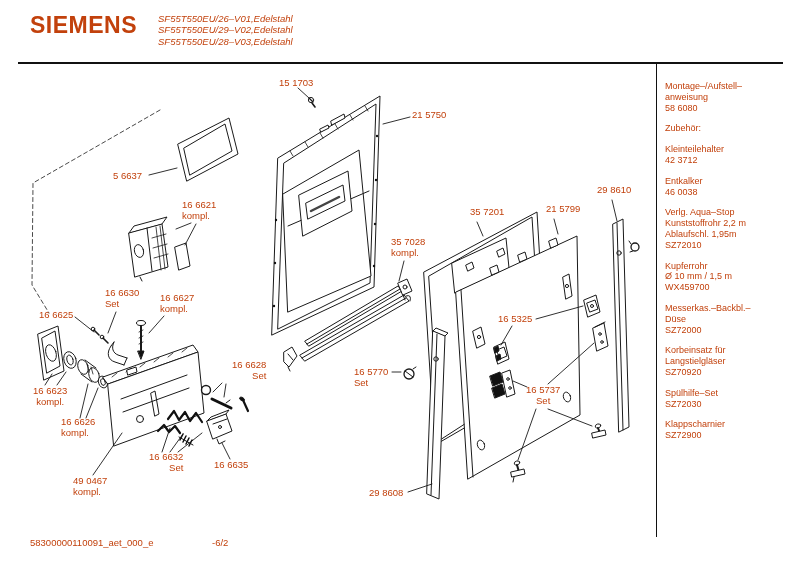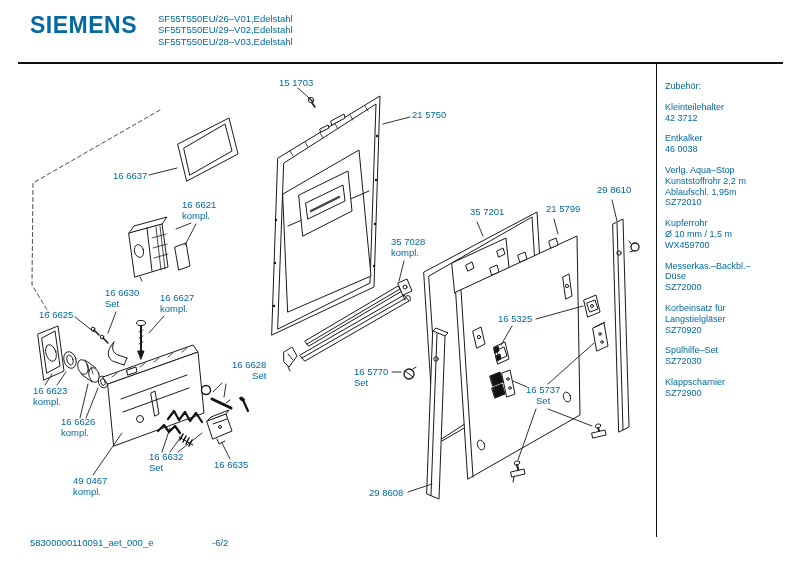"SIEMENS" .page { color: #0369a1 -> #c2410c }
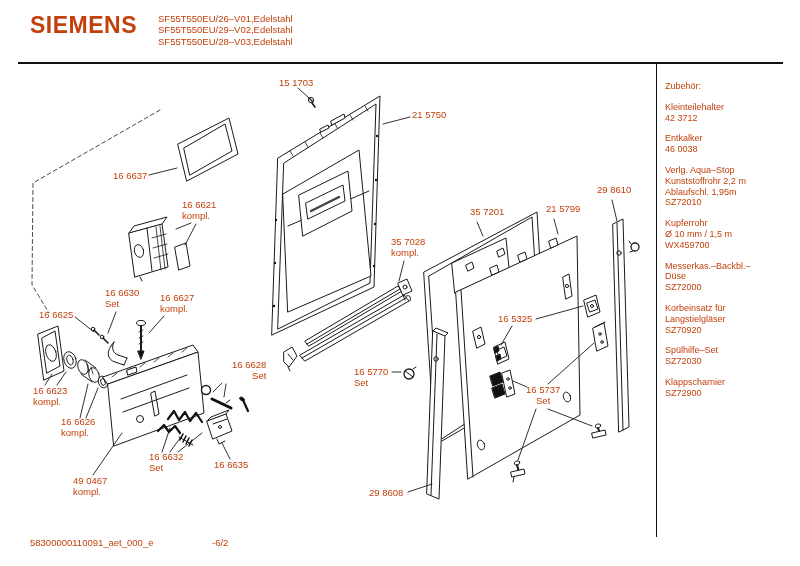"SF55T550EU/26–V01,Edelstahl" .models { font-style: none -> italic }
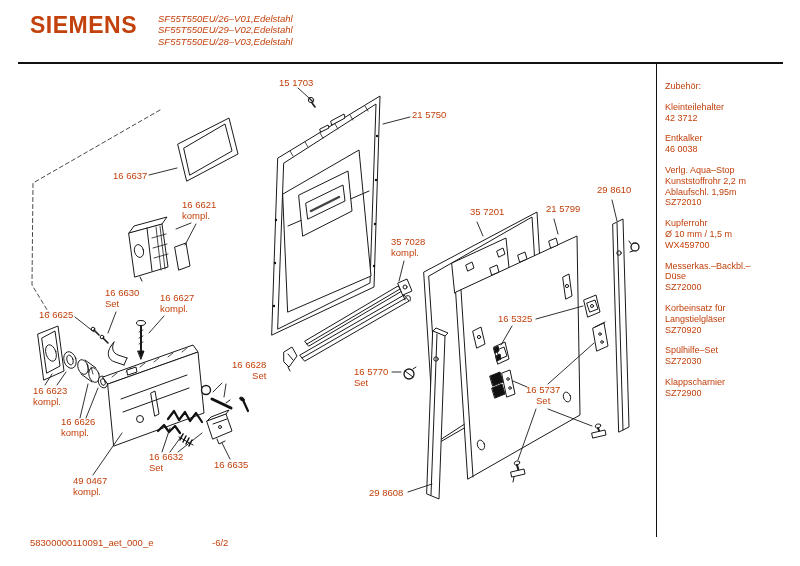"Montage–/Aufstell–" div.side-group { html: none -> <div> <div>Montage–/Aufstell–</div> <div>anweisung</div> <div>58 6080</div> </div> }
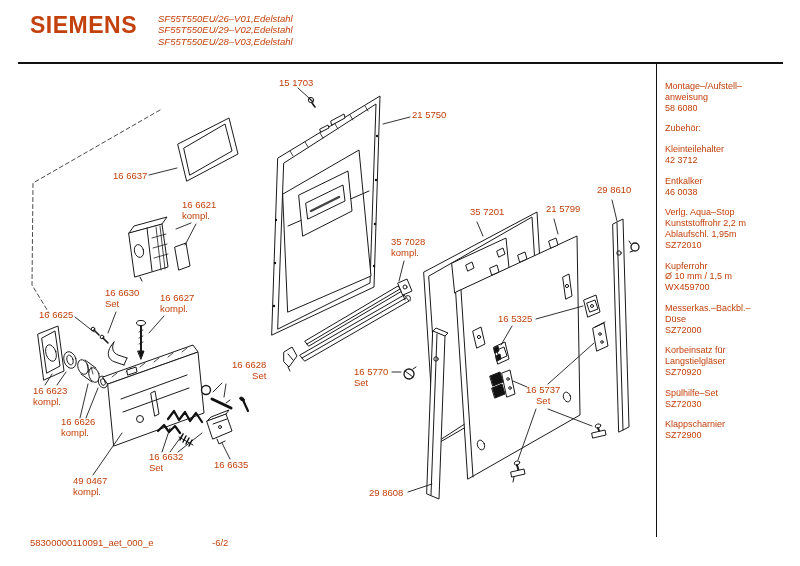"16 6637" div { text: 16 -> 5 }
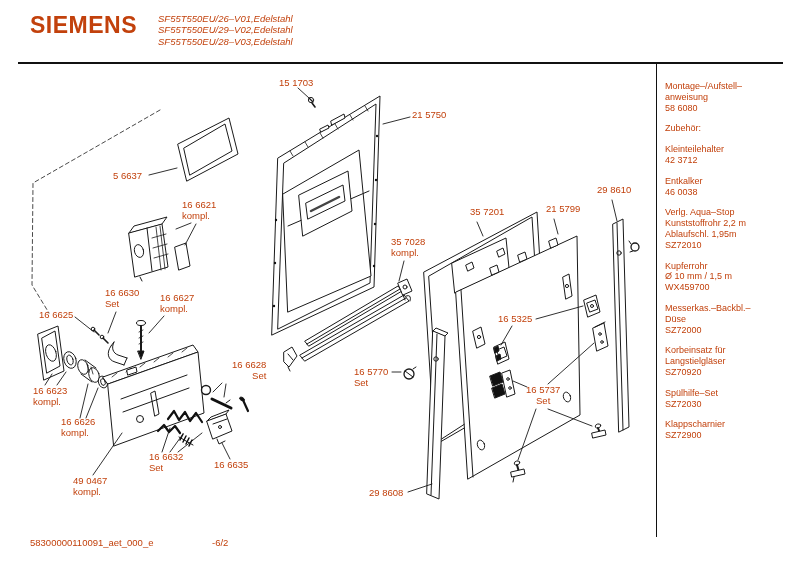"16 6623" div.part-label { text-align: none -> center }
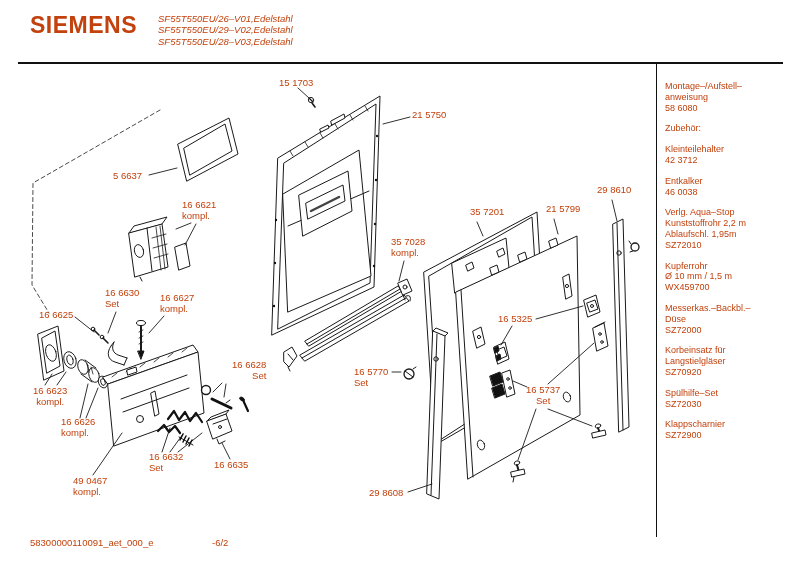"16 6632" div.part-label { text-align: none -> right }
